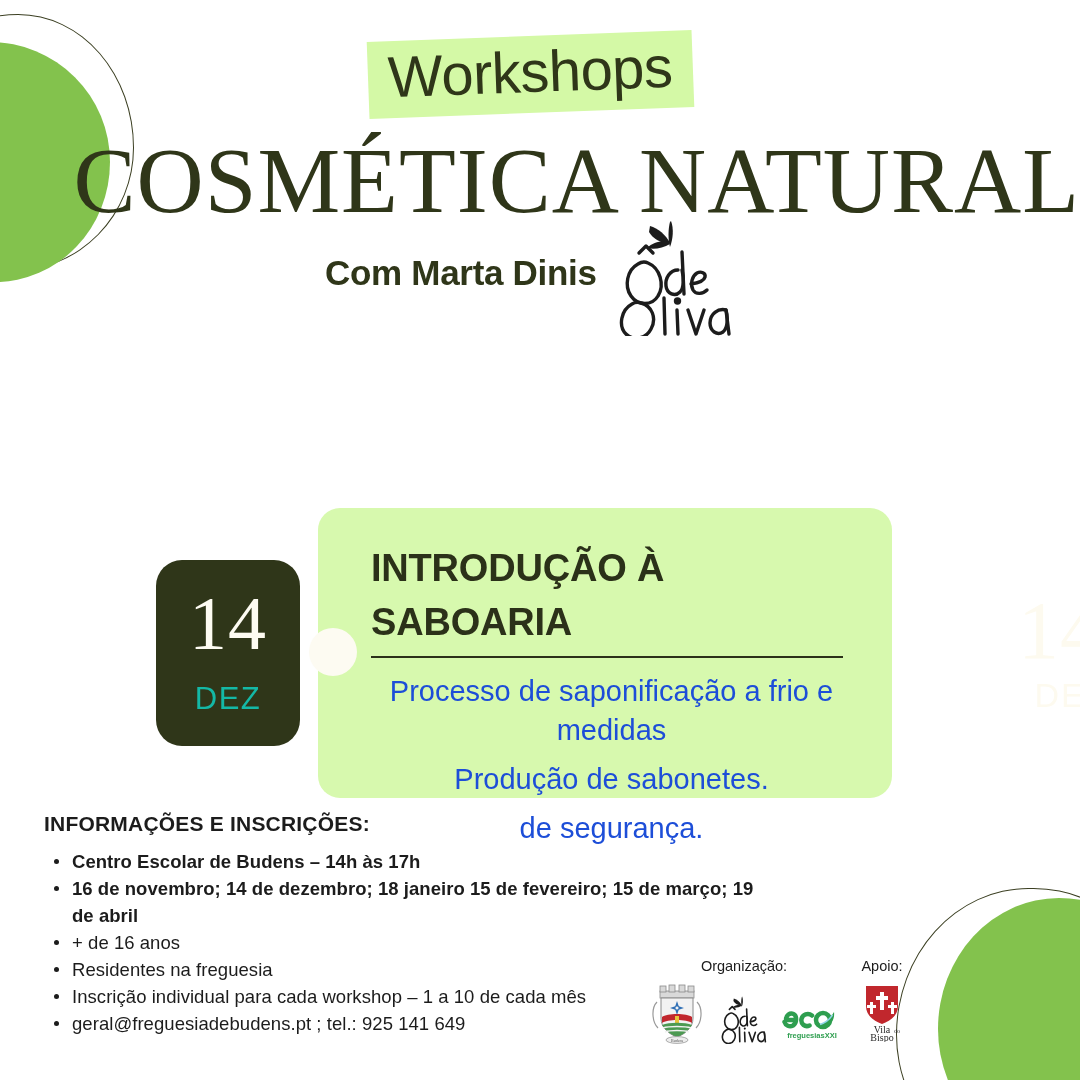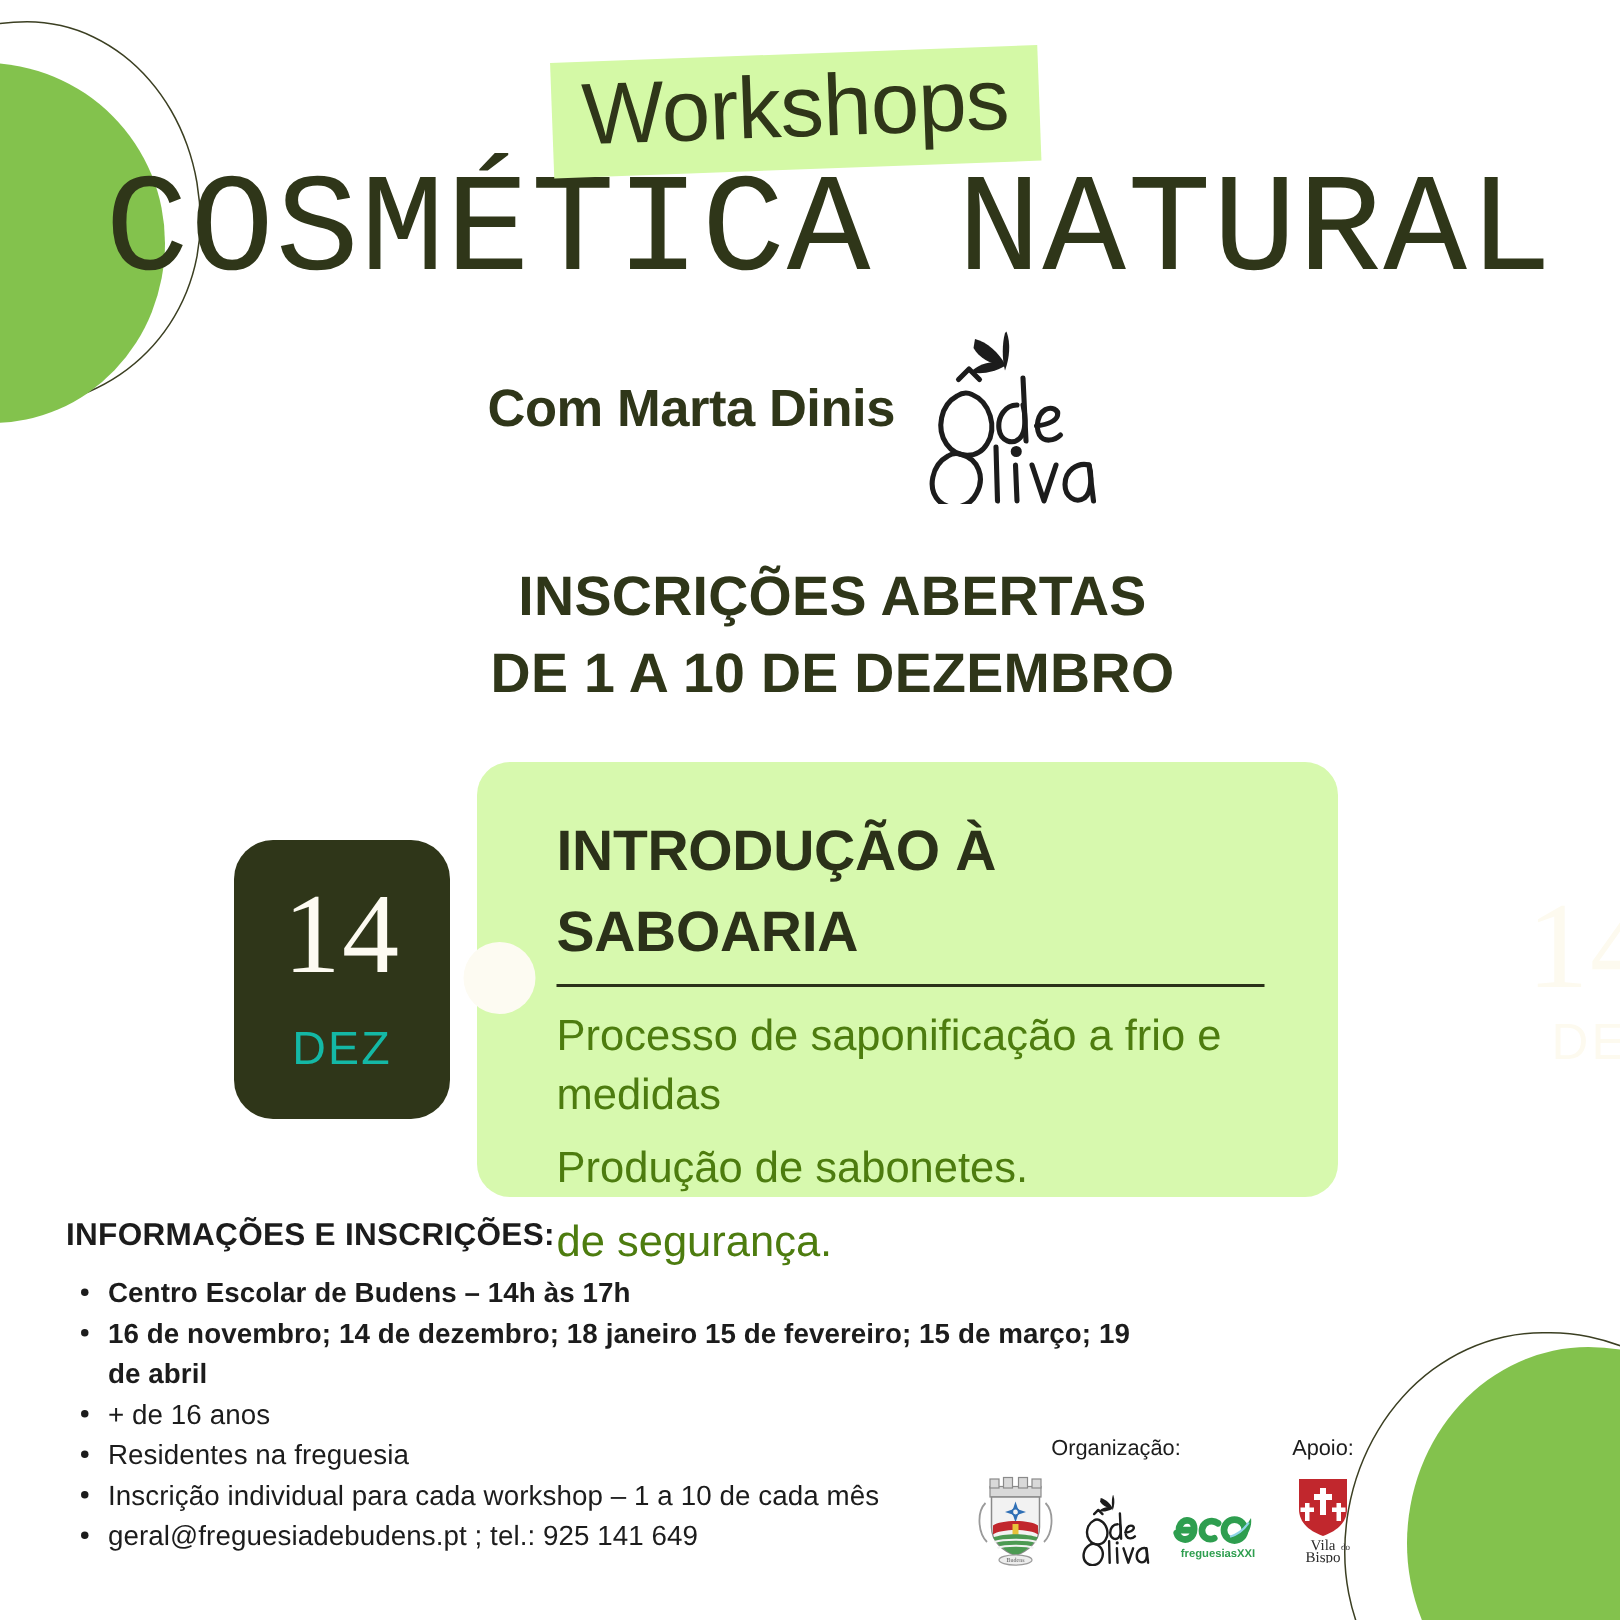"COSMÉTICA NATURAL" .title { font-family: Liberation Mono, monospace -> Liberation Serif, serif; text-align: left -> right; top: 108px -> 134px }
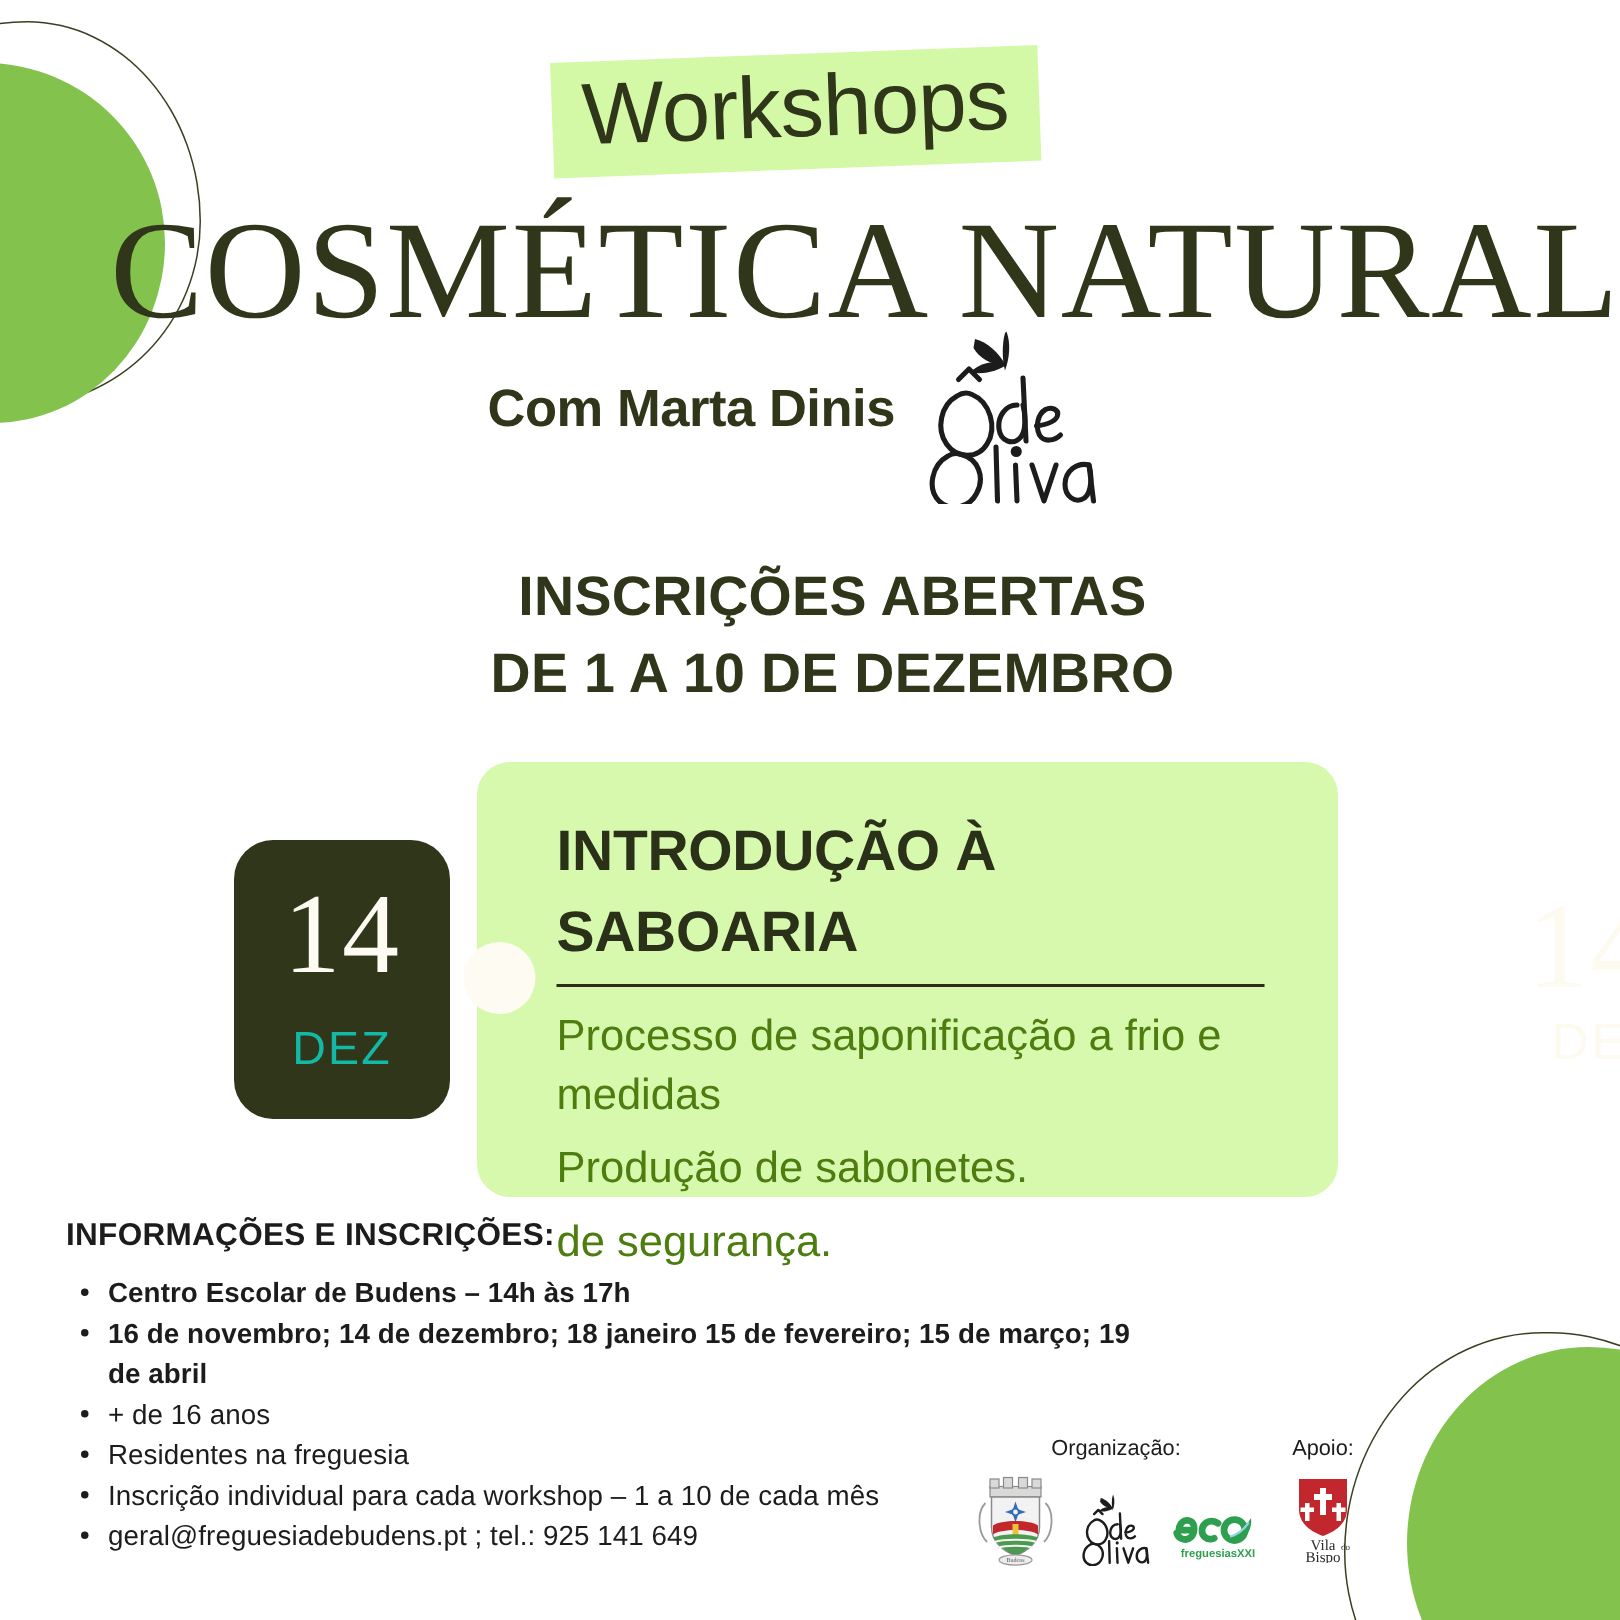"INSCRIÇÕES ABERTAS" div.inscricoes { html: <div> <div>INSCRIÇÕES ABERTAS</div> <div>DE 1 A 10 DE DEZEMBRO</div> </div> -> none }
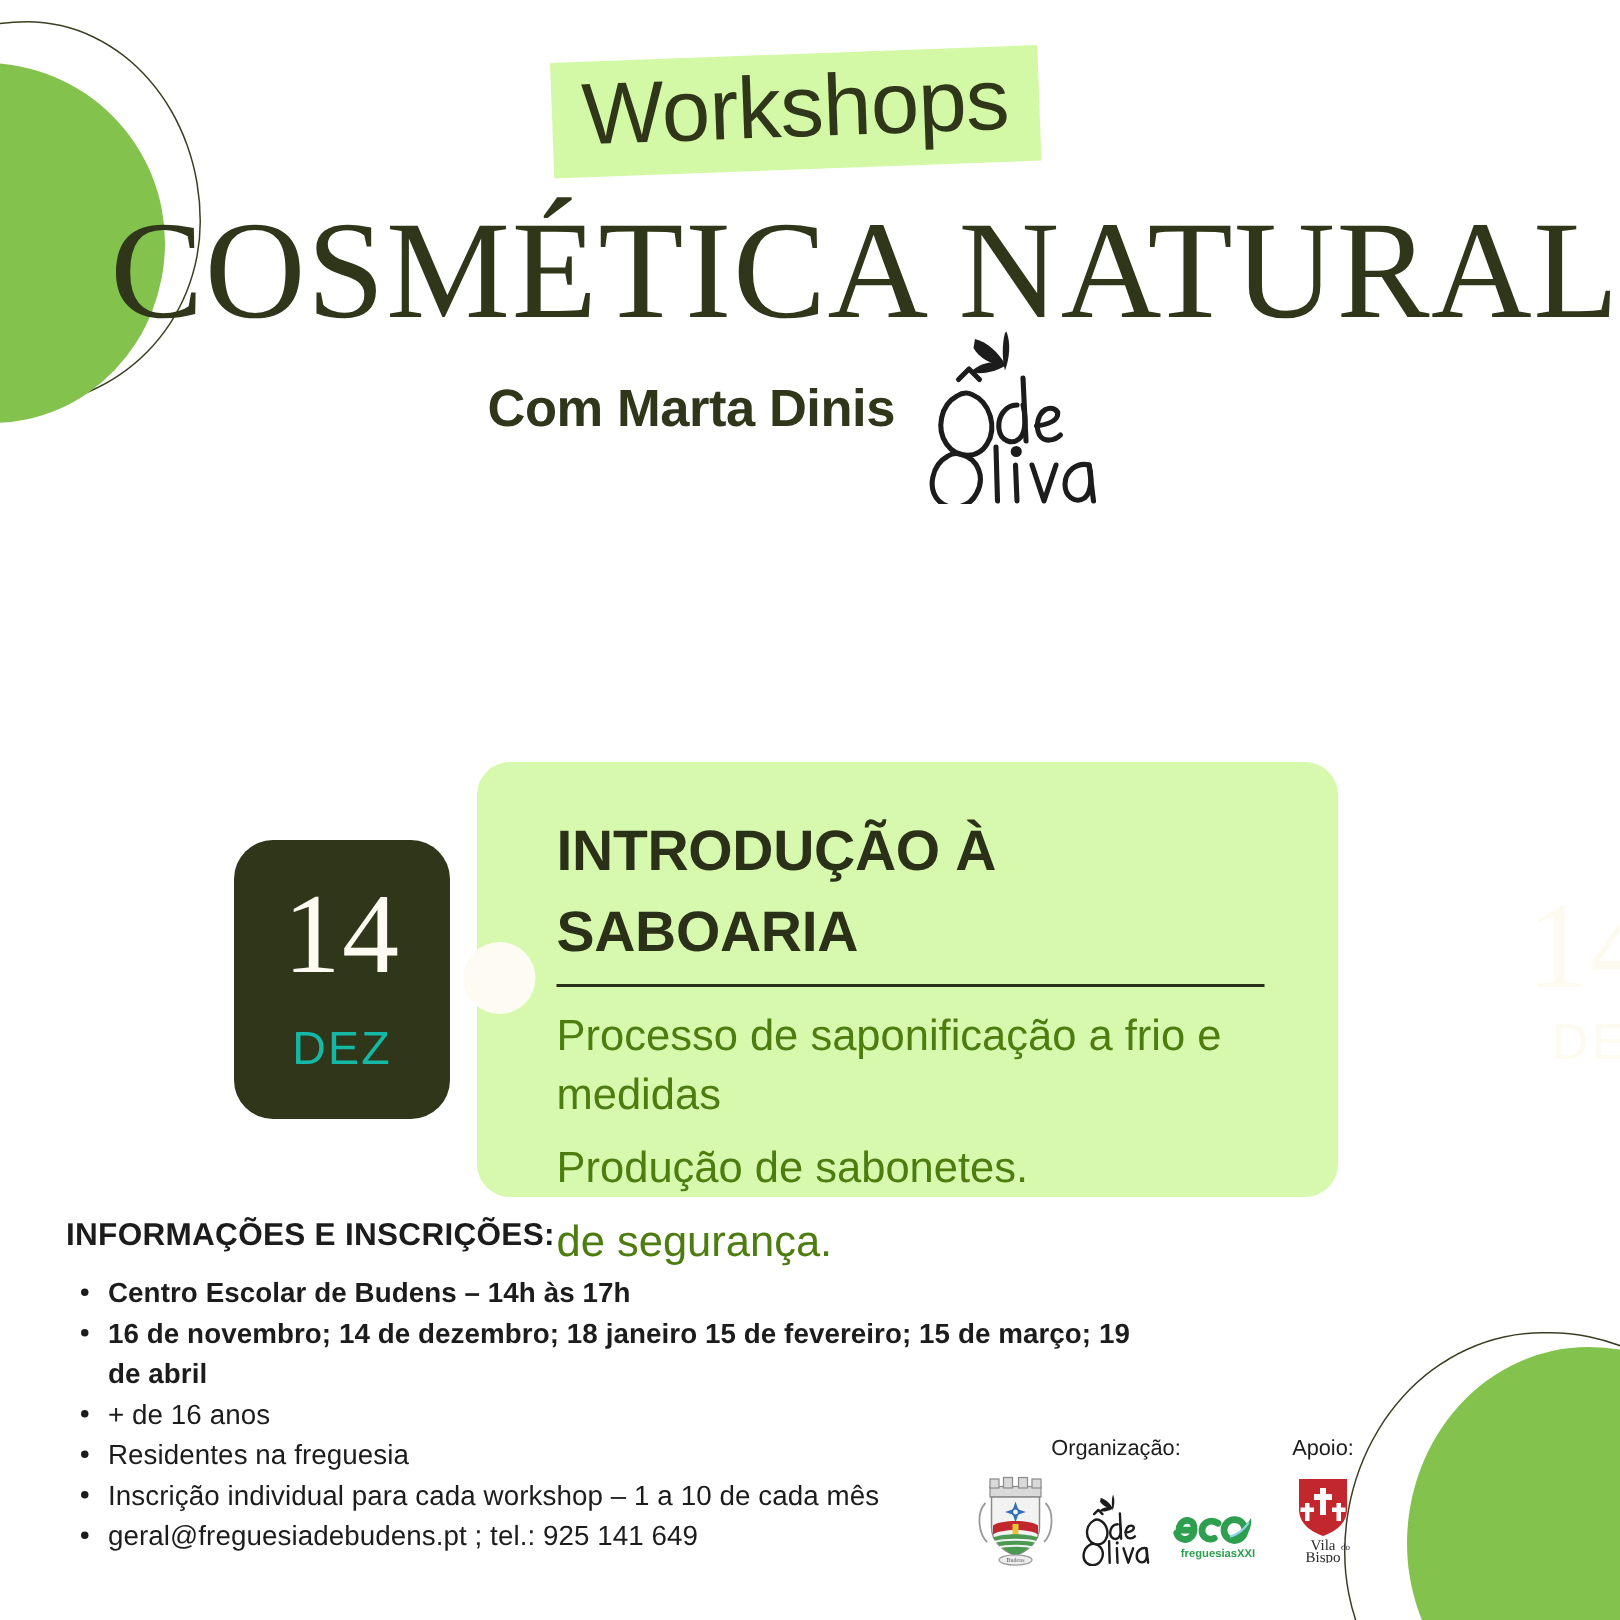"Processo de saponificação a frio" .wk-desc p { color: #4d7c0f -> #1d4ed8; text-align: none -> center }
